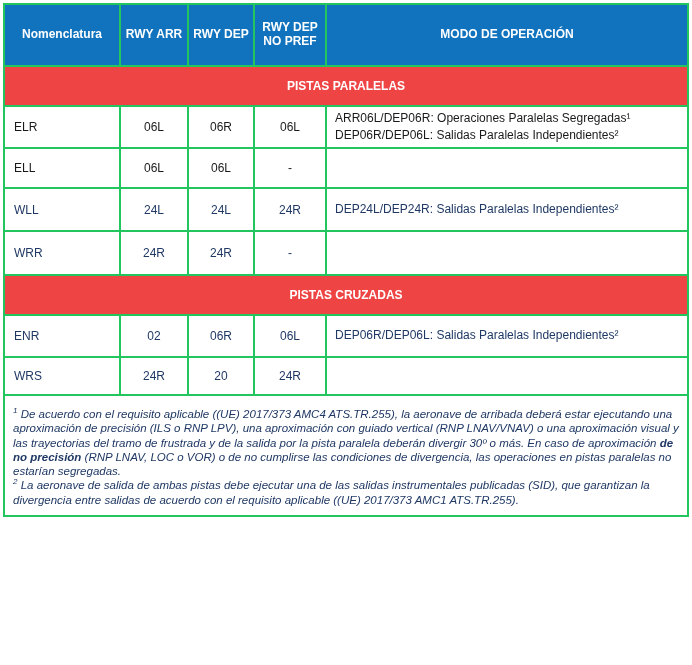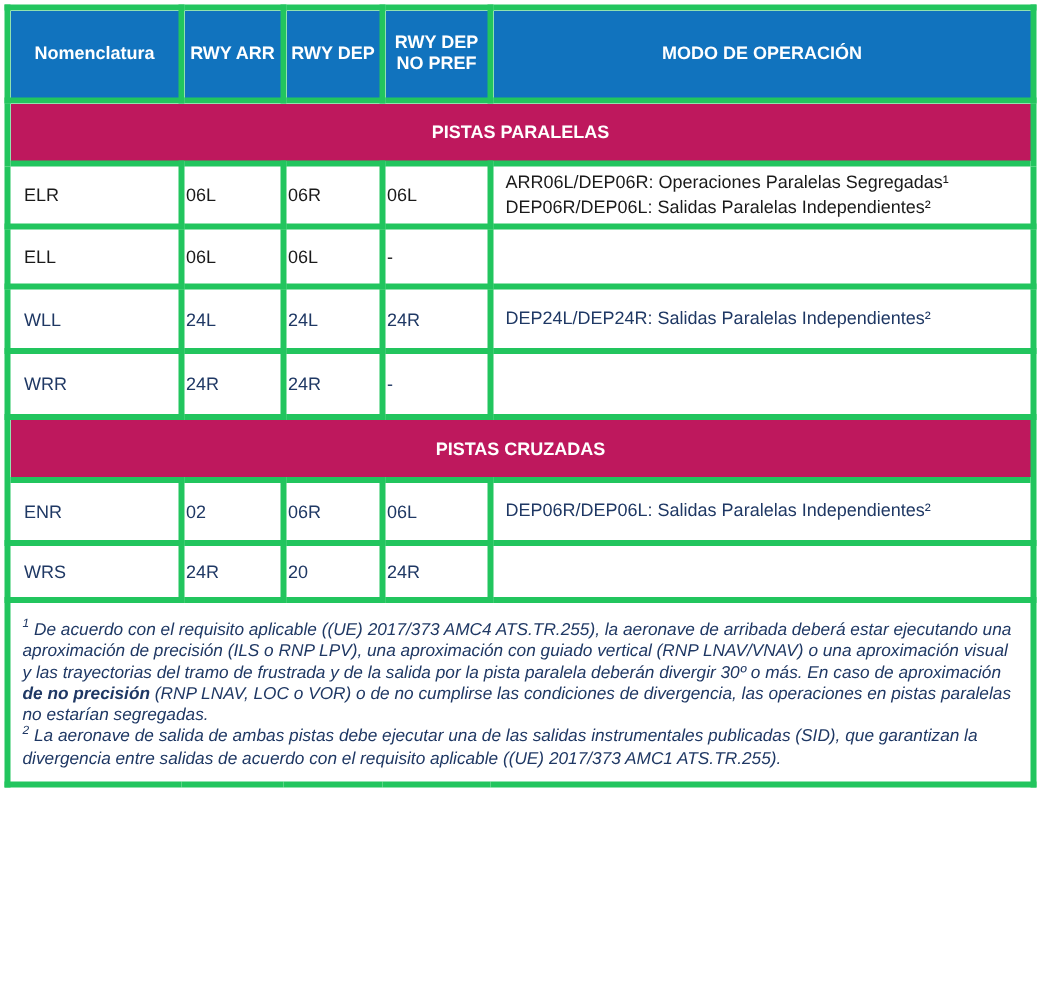"Nomenclatura" table.rwy th, table.rwy td { border: 4px solid #22c55e -> 2px solid #22c55e }
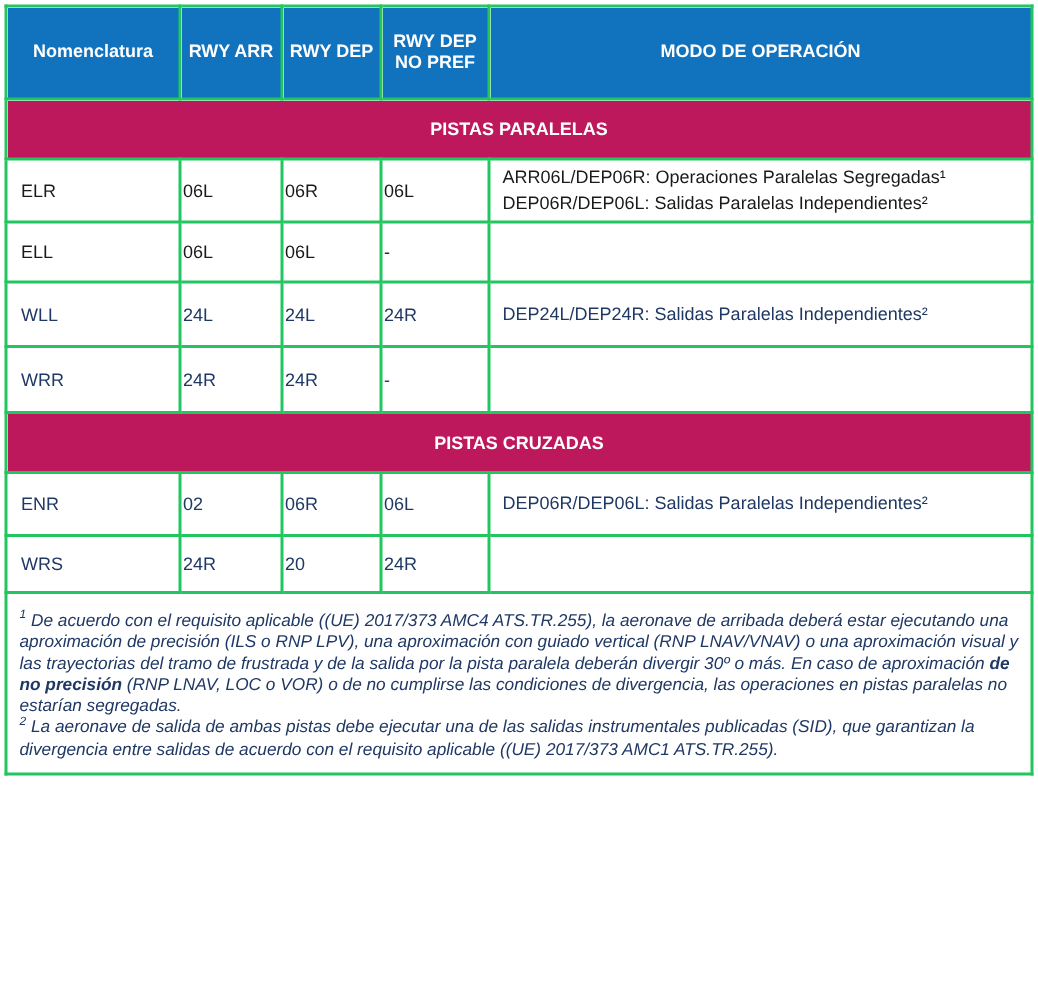"PISTAS PARALELAS" tr.band td { background: #be185d -> #ef4444 }
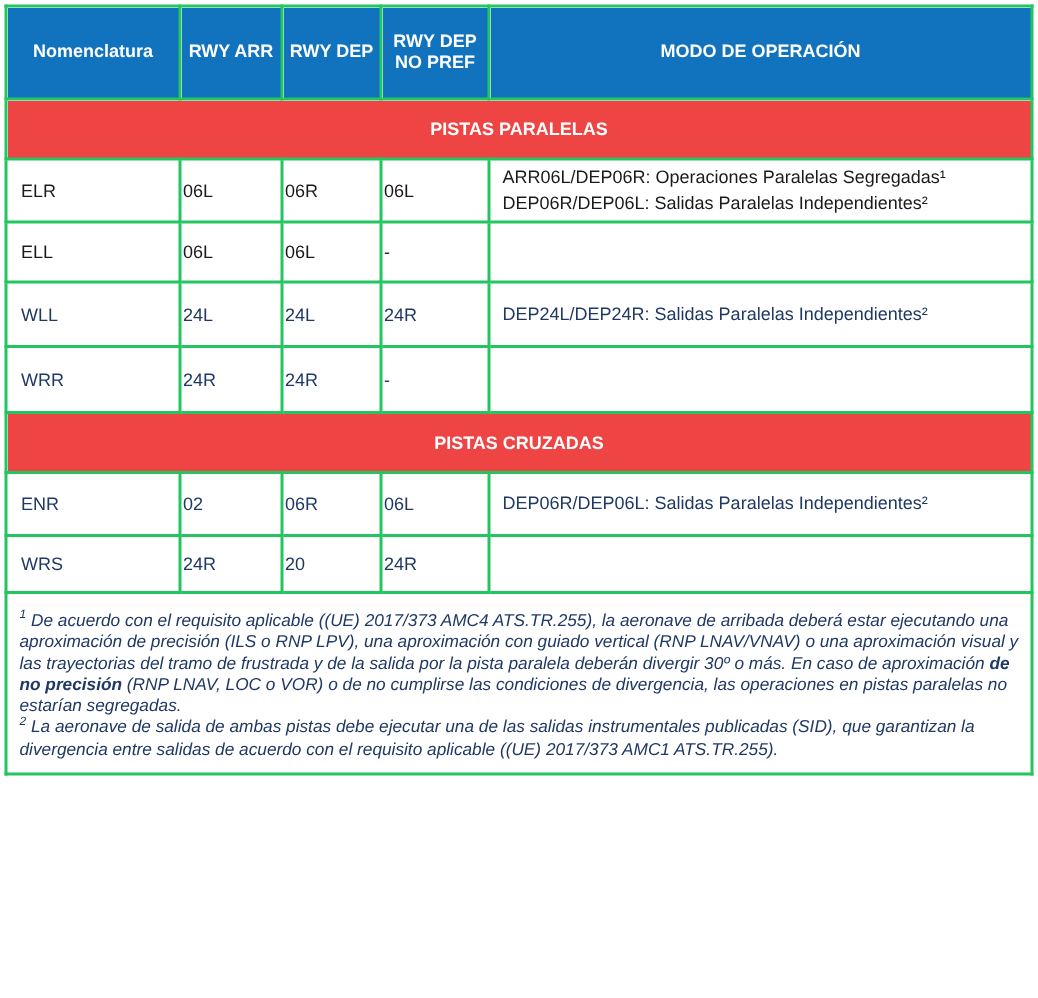"06L" tr.row td.rwy-val { text-align: left -> center }
